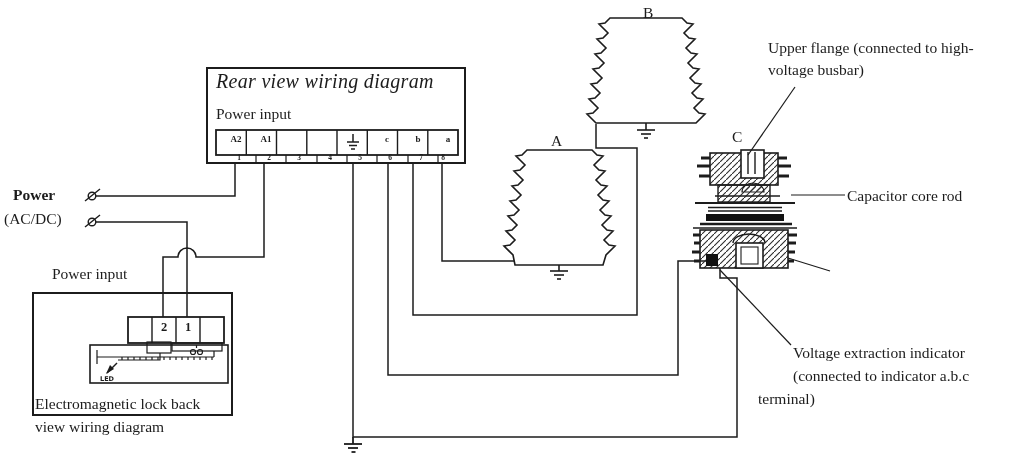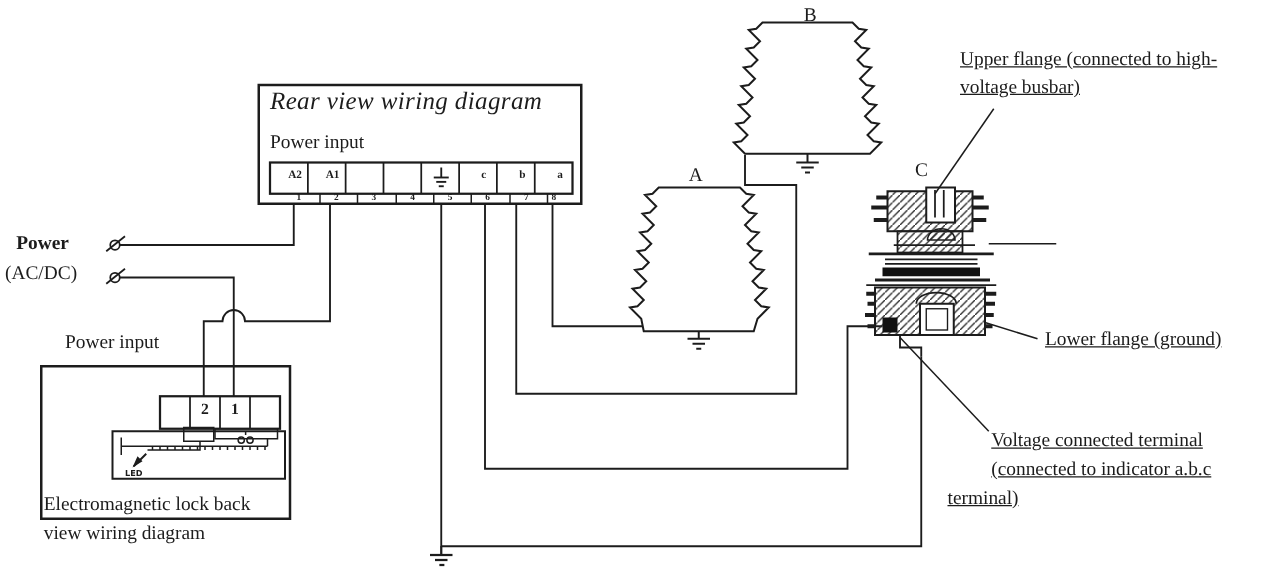"Upper flange (connected to high-" .t-anno { text-decoration: underline -> none }
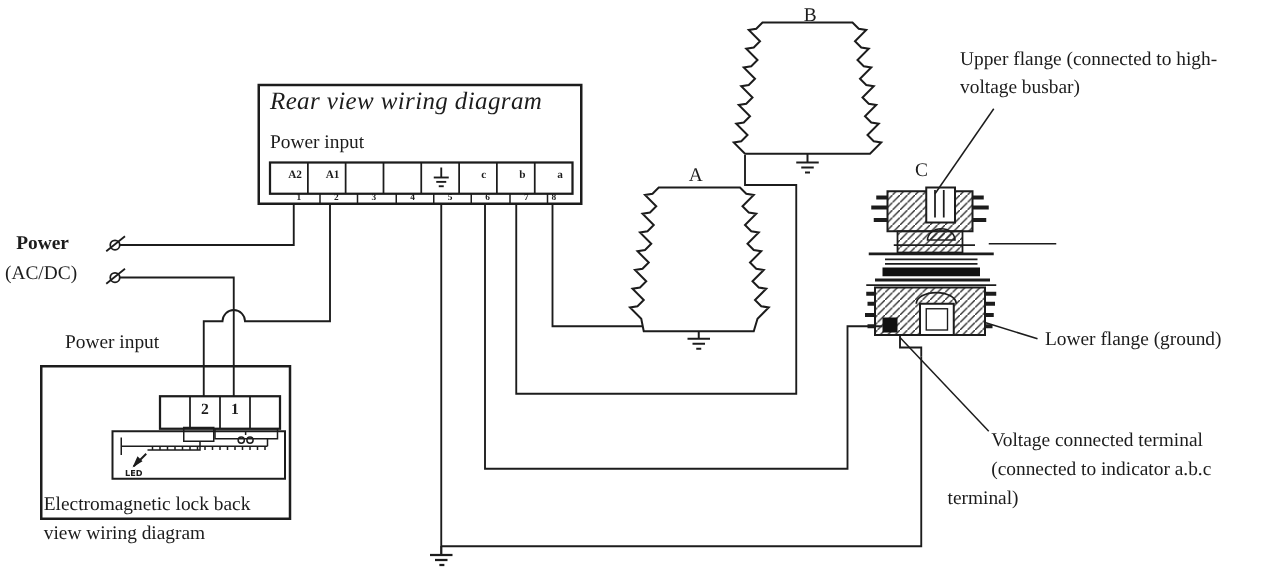"Capacitor core rod" div.label { html: none -> <div>Capacitor core rod</div> }
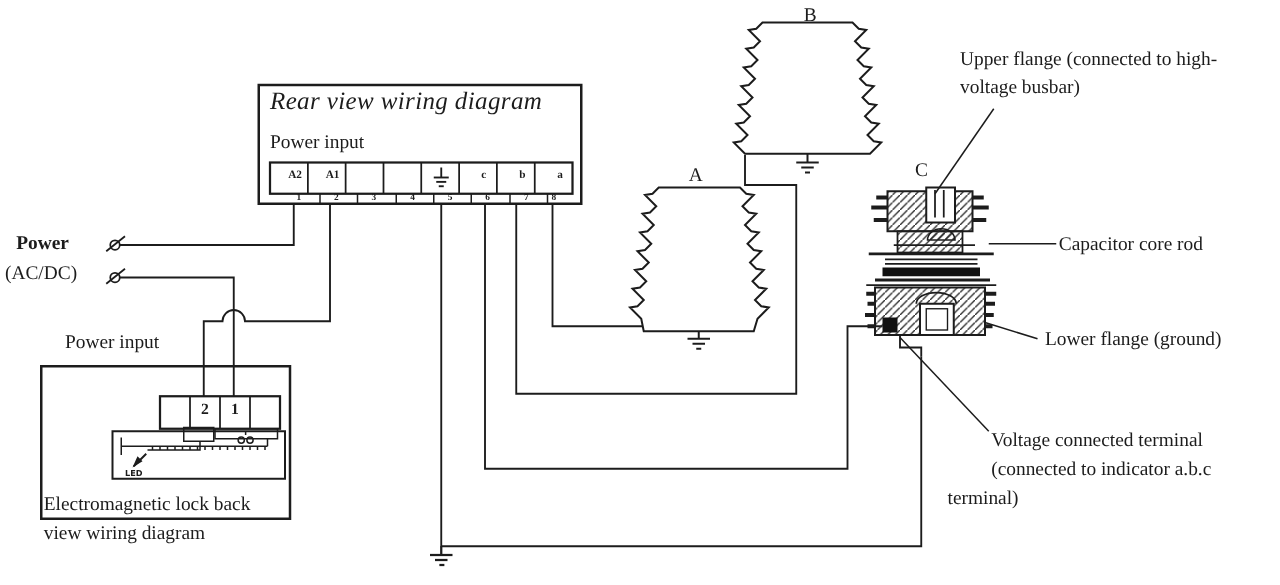"Lower flange (ground)" div.label { html: <div>Lower flange (ground)</div> -> none }
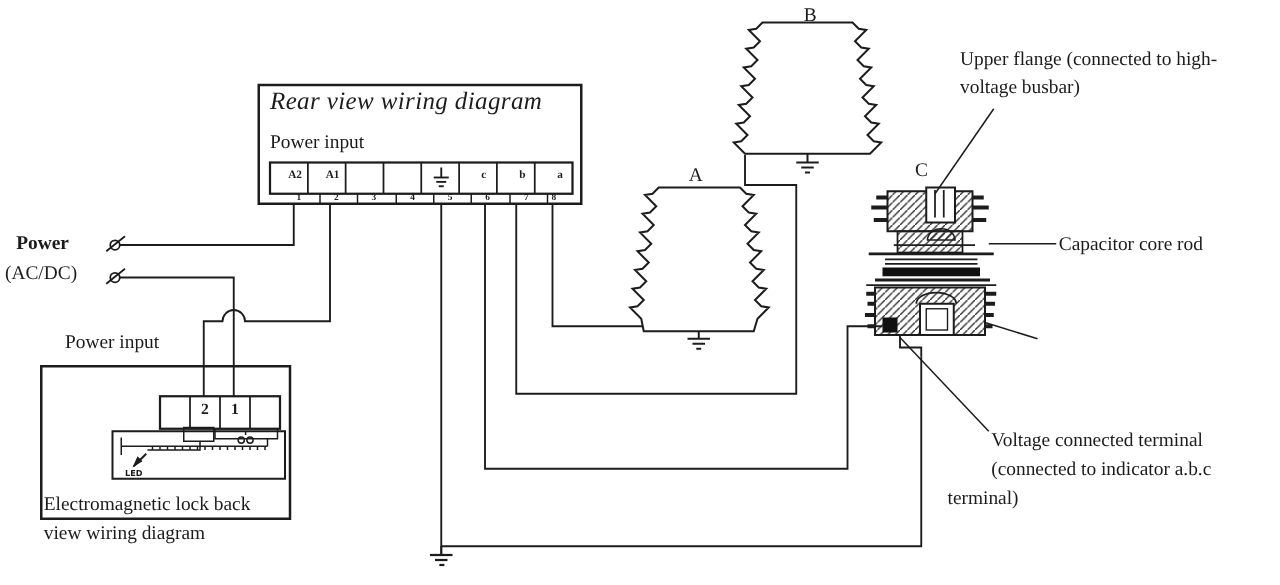"Voltage connected terminal" div.label { text: connected terminal -> extraction indicator }
